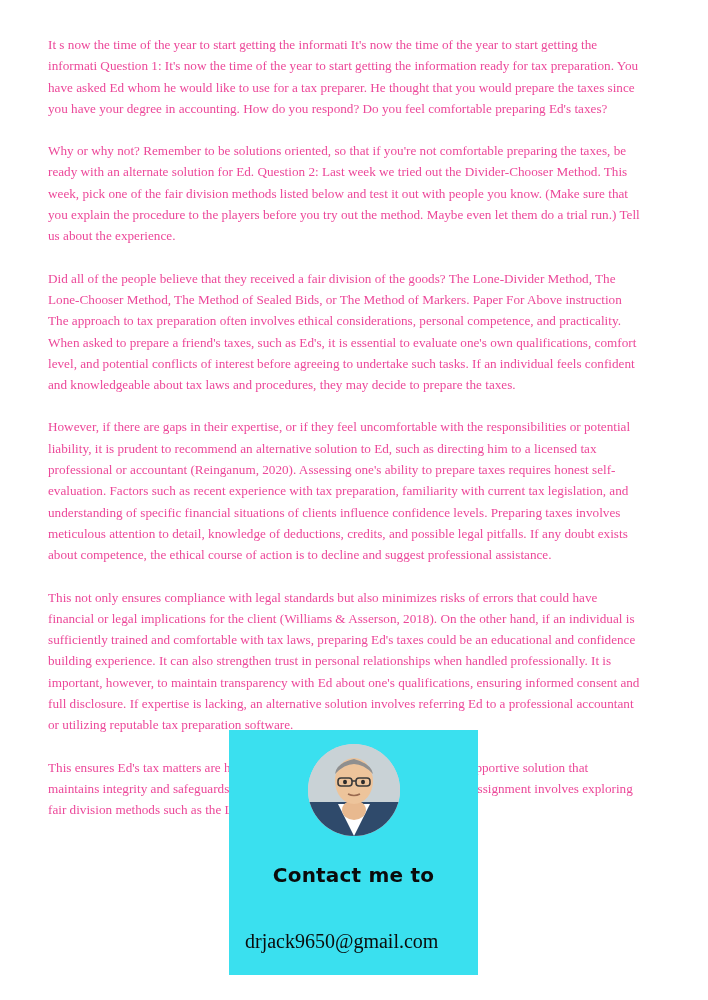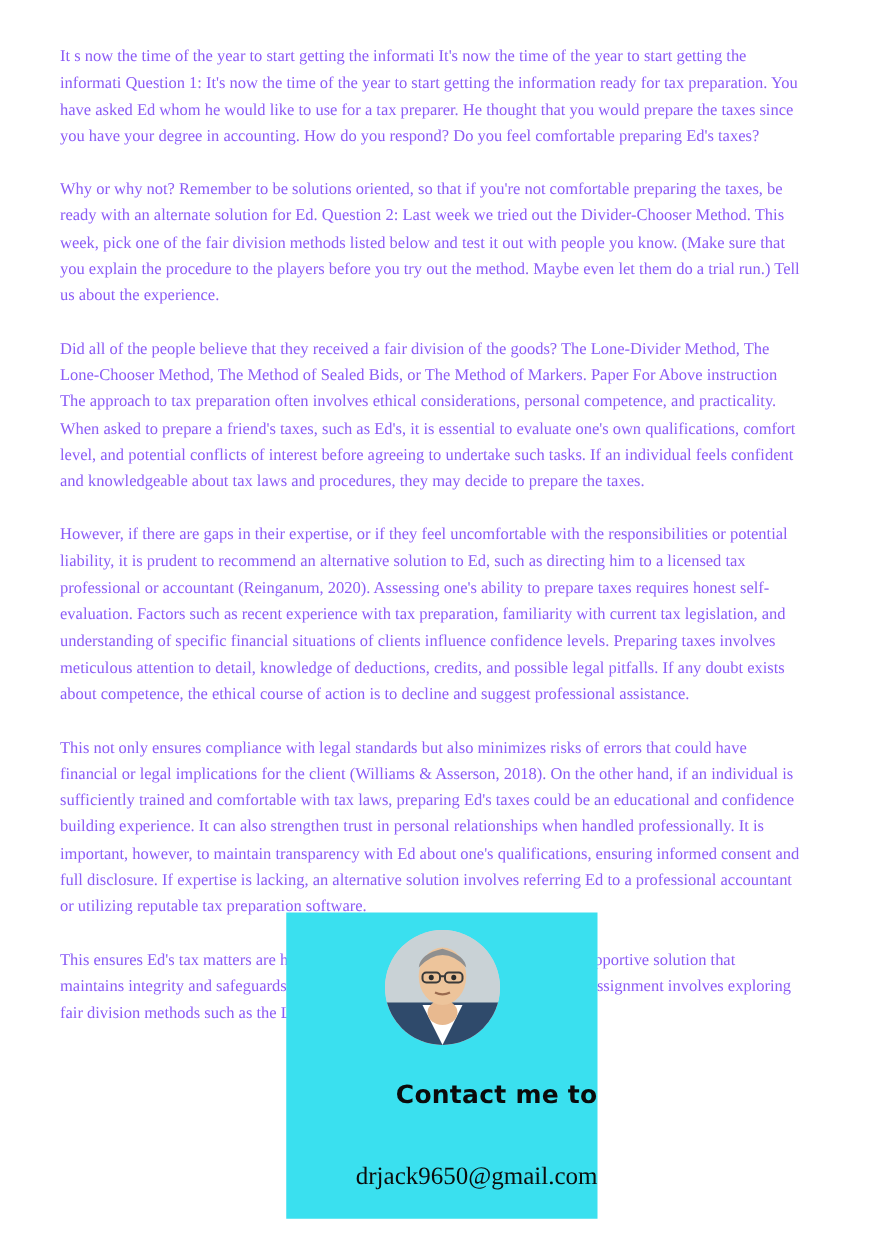"It s now the time" .para { color: #8b5cf6 -> #ec4899 }
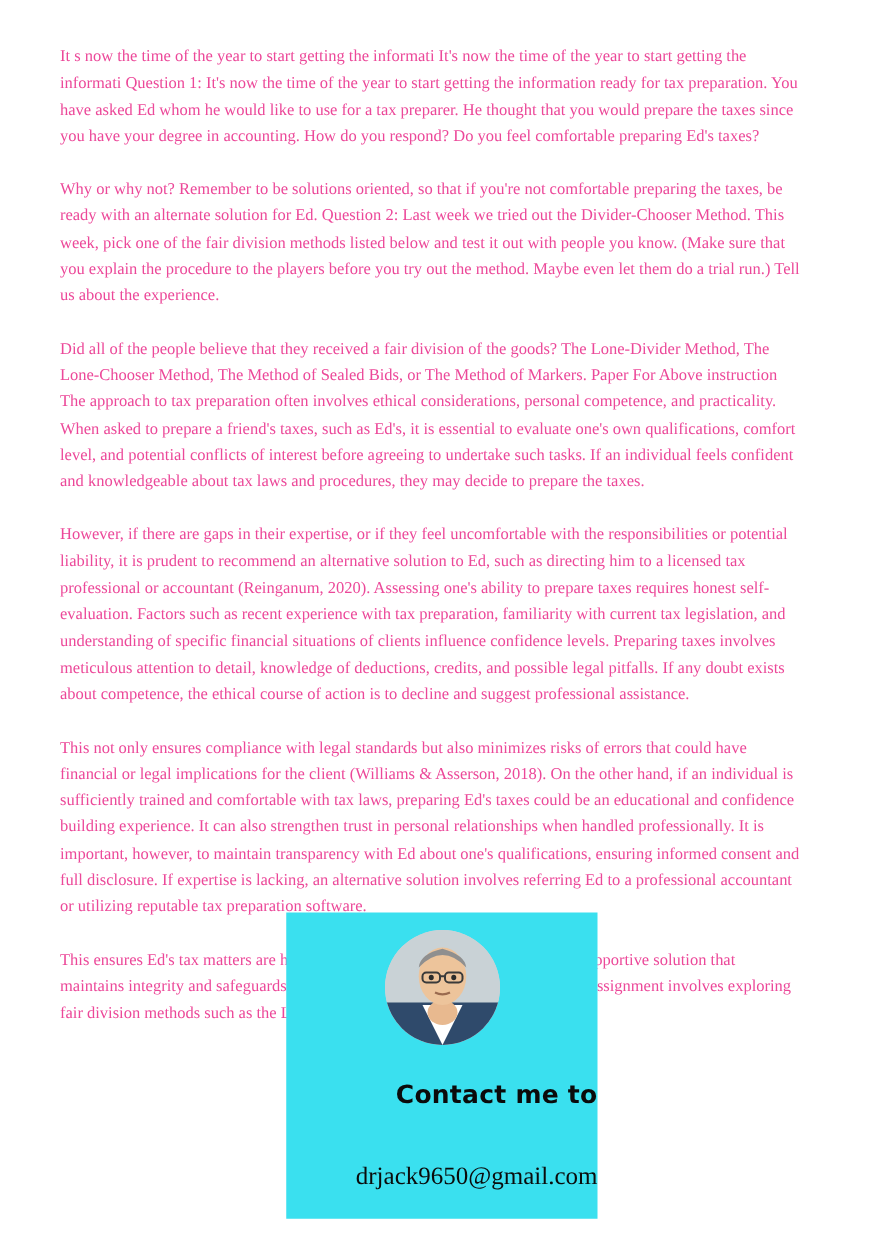"Contact me to" .overlay-line1, .overlay-line2 { text-align: right -> center }
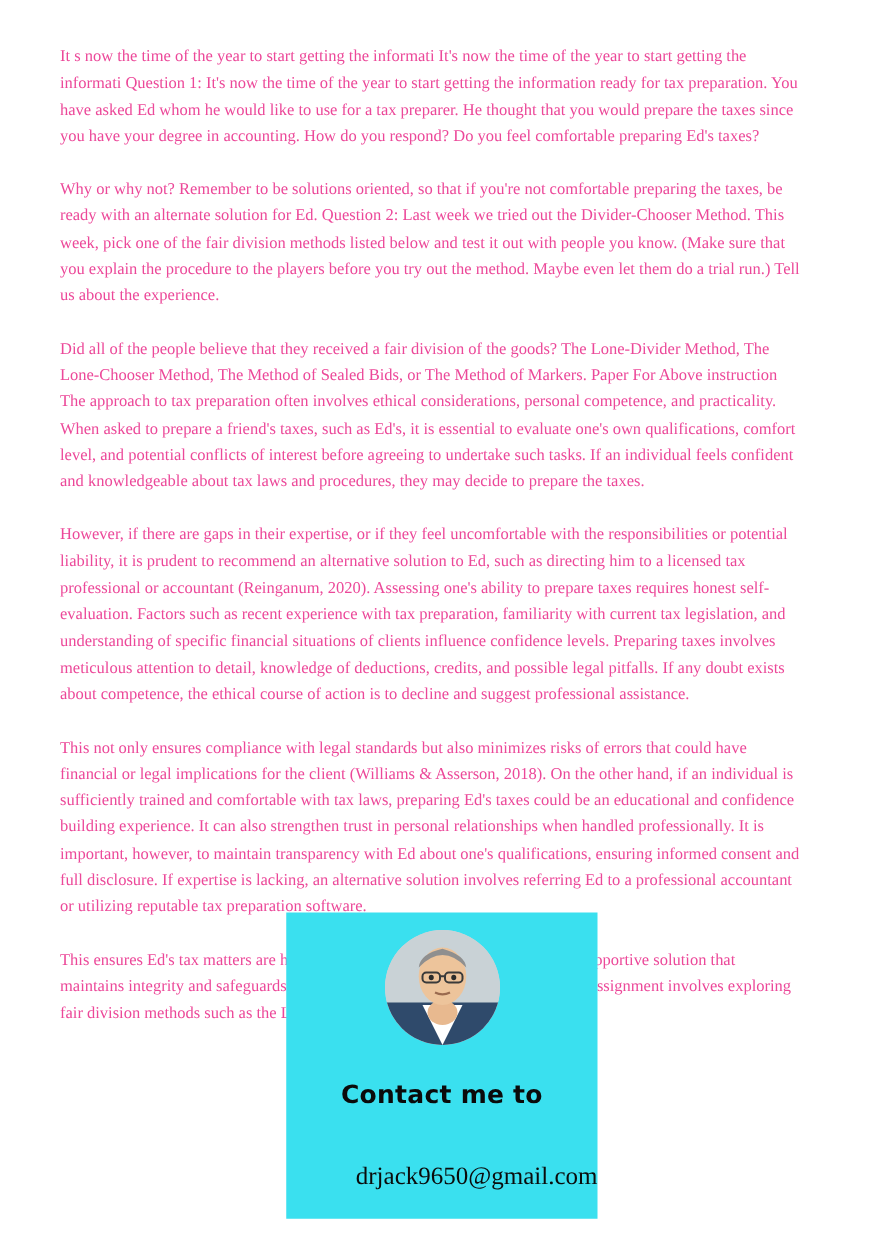"drjack9650@gmail.com" .overlay-email { padding-left: none -> 16px; text-align: right -> left }
